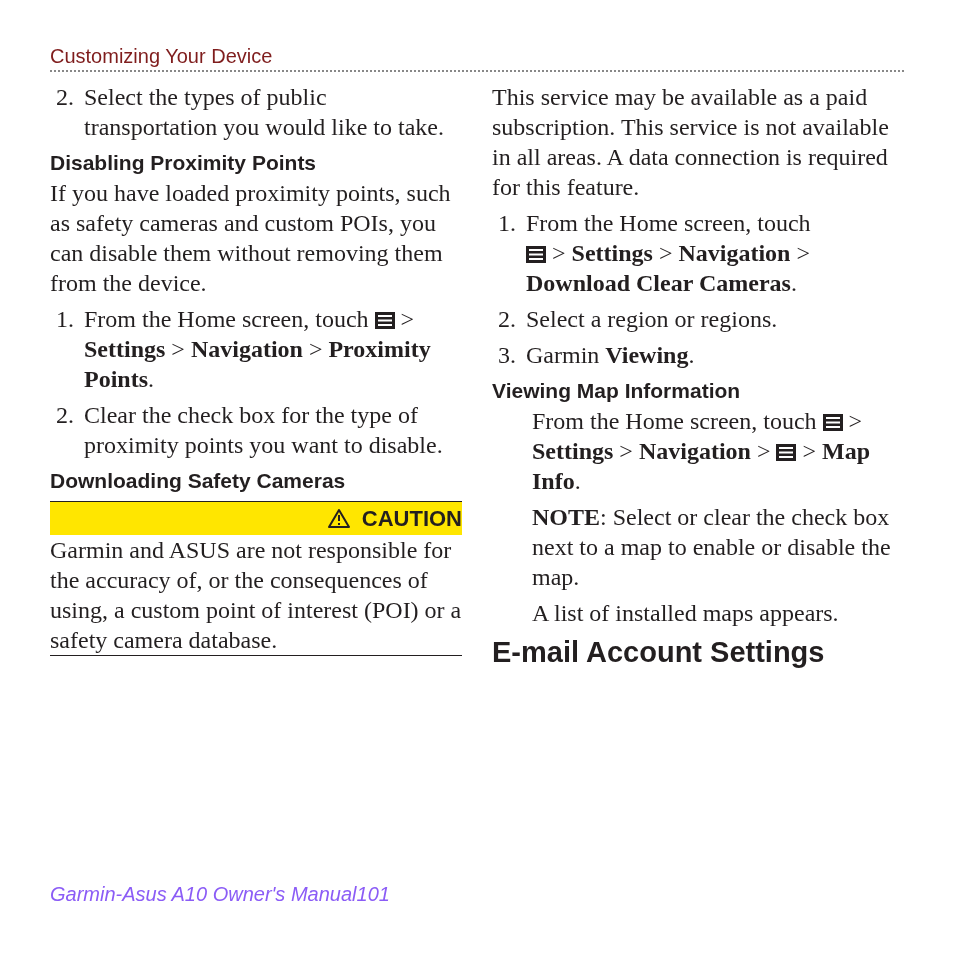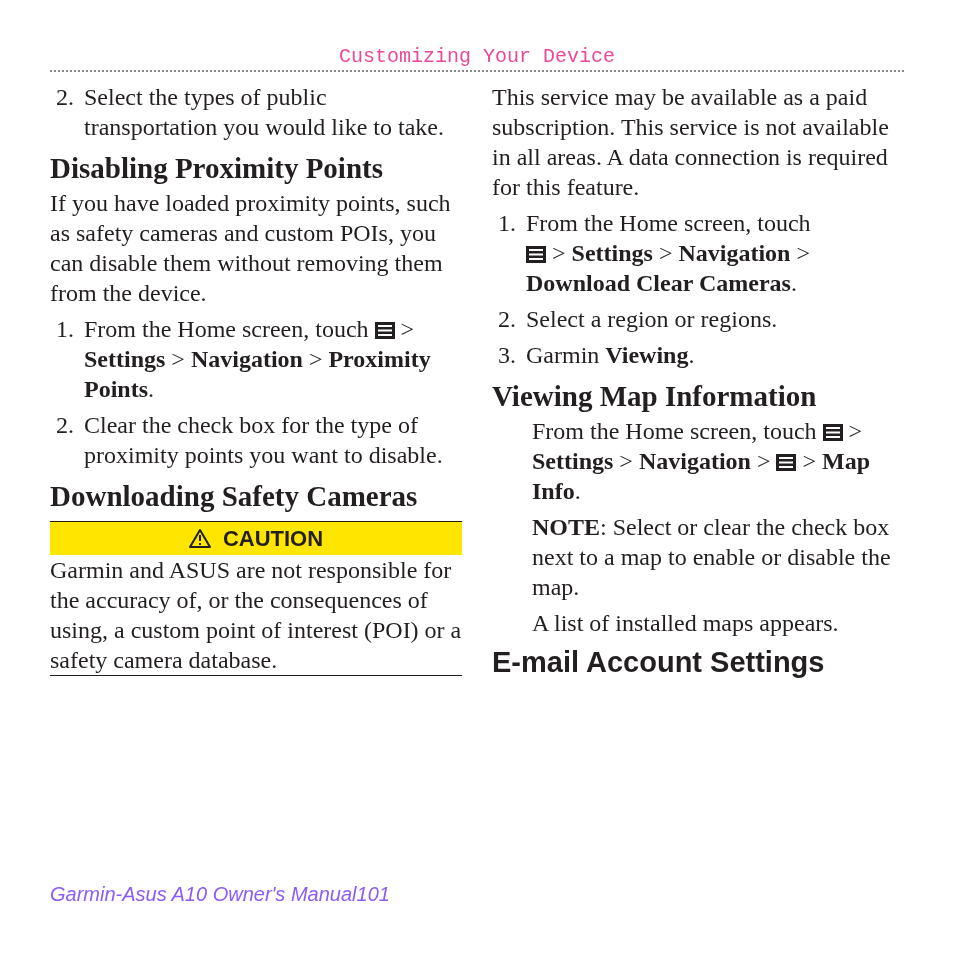"Customizing Your Device" .header { color: #ec4899 -> #7f1d1d; font-family: Liberation Mono, monospace -> Liberation Sans, sans-serif; text-align: center -> left }
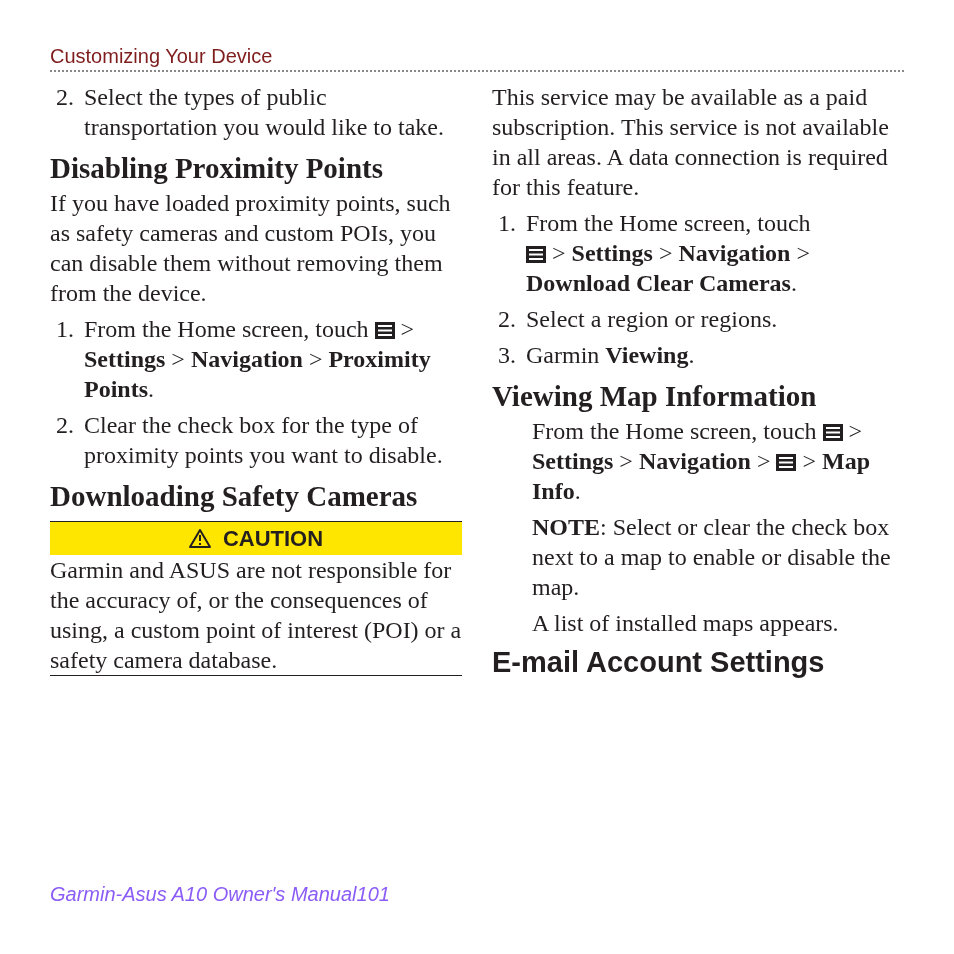"Disabling Proximity Points" h3.sub { font-family: Liberation Serif, serif -> Liberation Sans, sans-serif; font-size: 29px -> 21px }
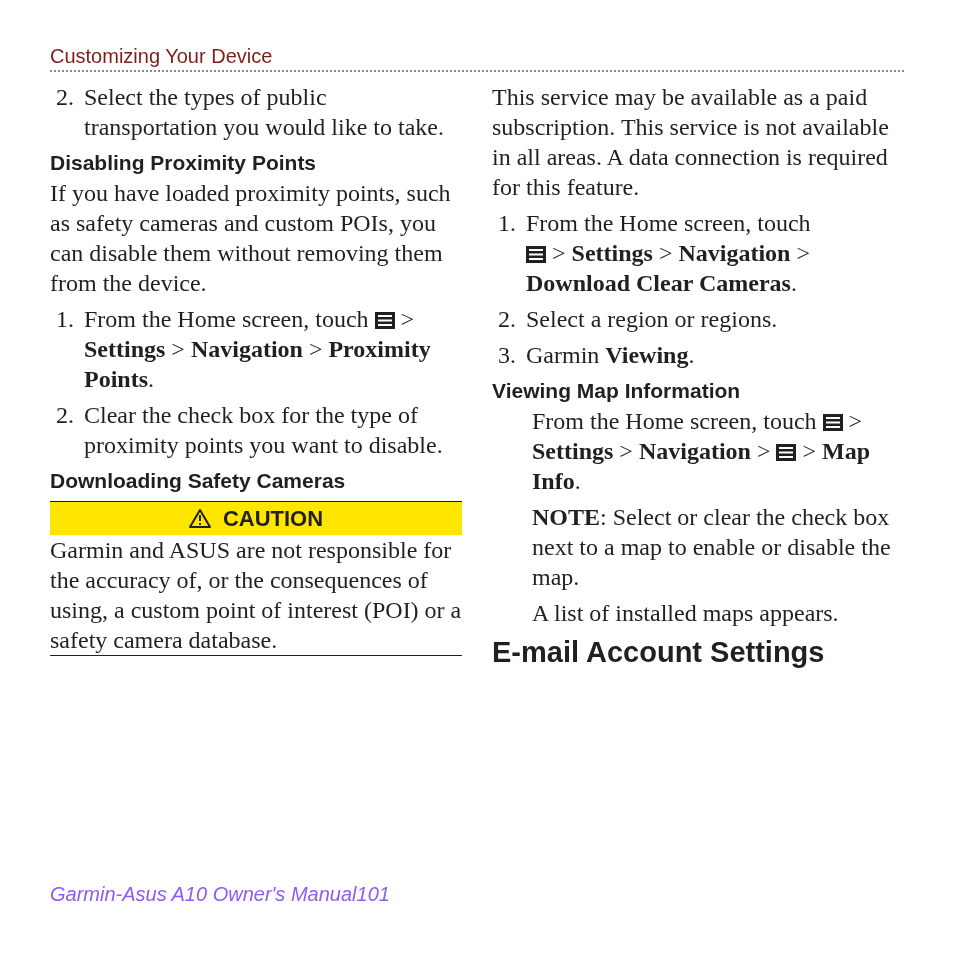"CAUTION" .caution-box { justify-content: center -> flex-end }
